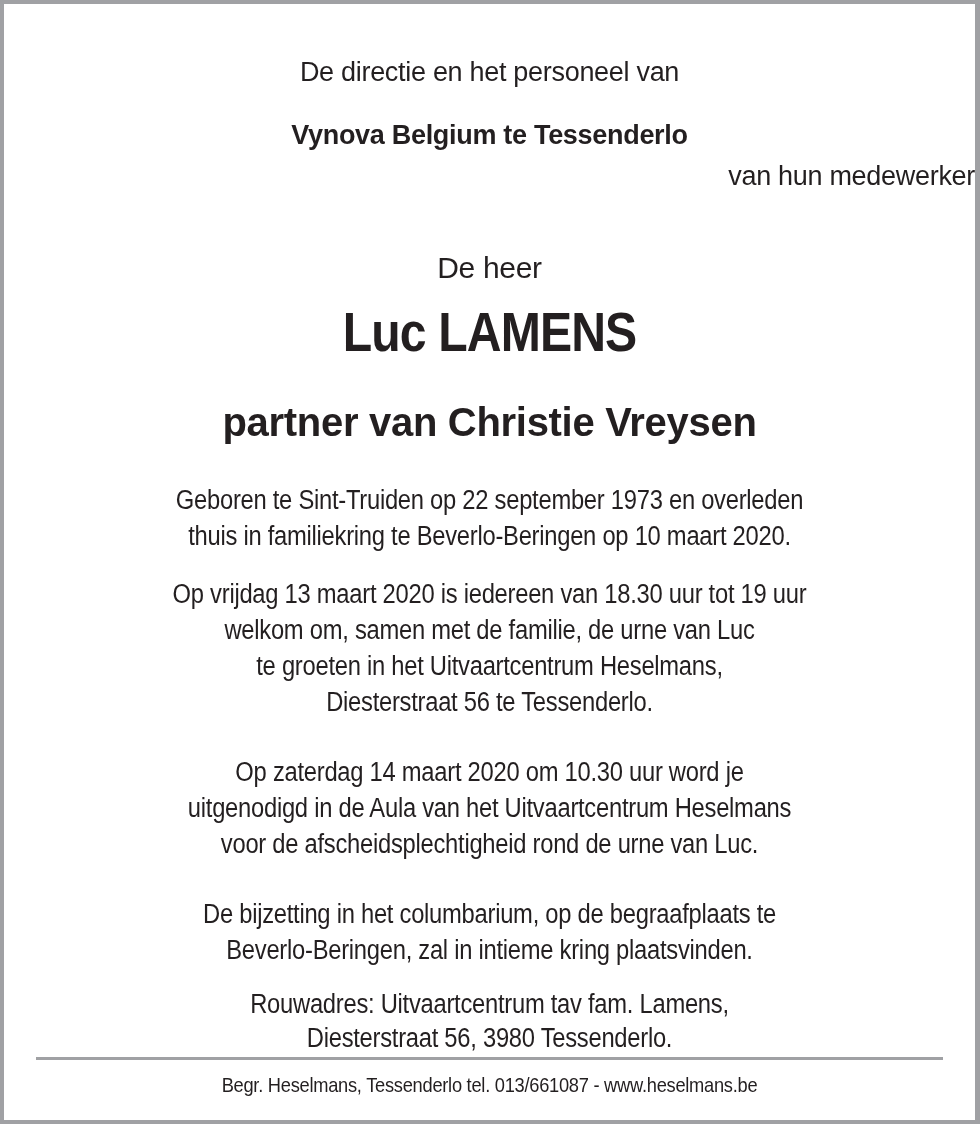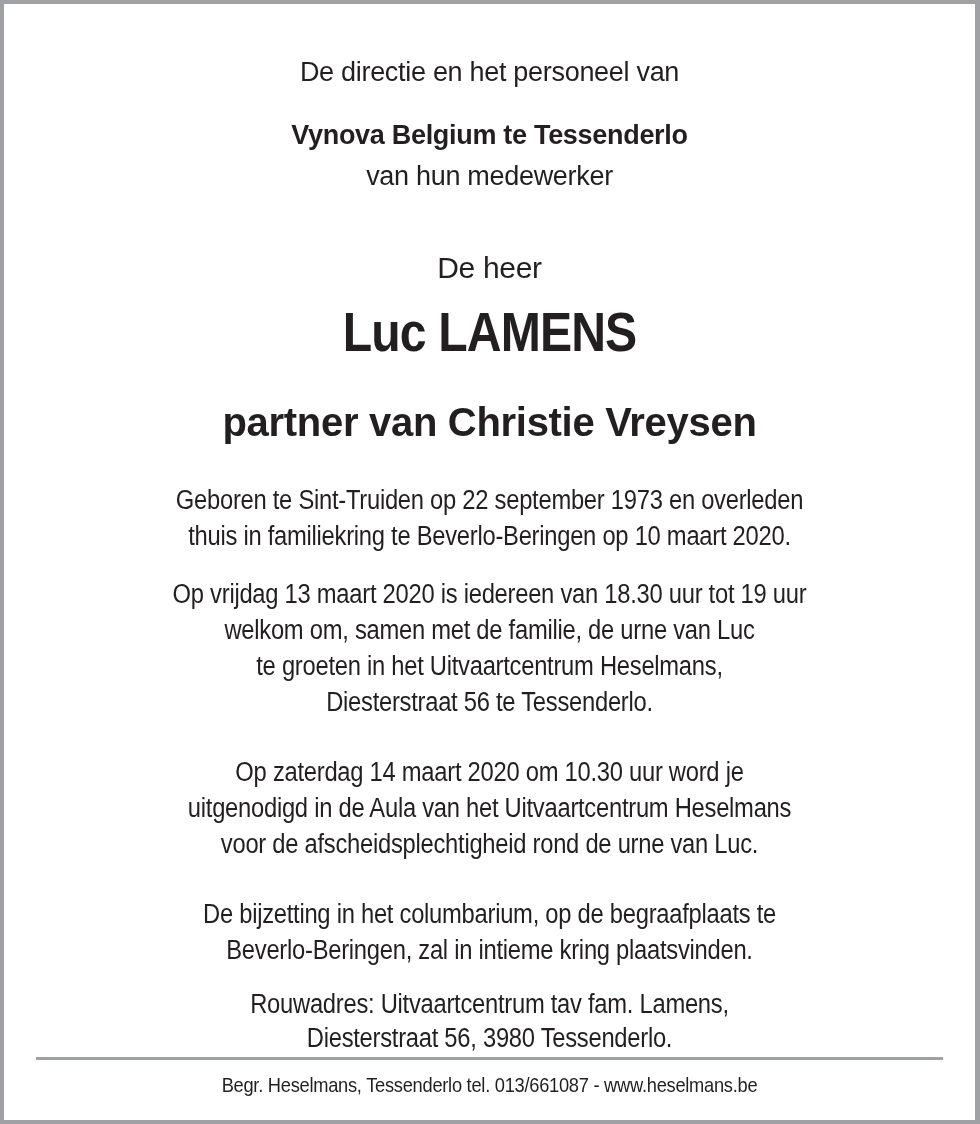"van hun medewerker" div.line { text-align: none -> right }
